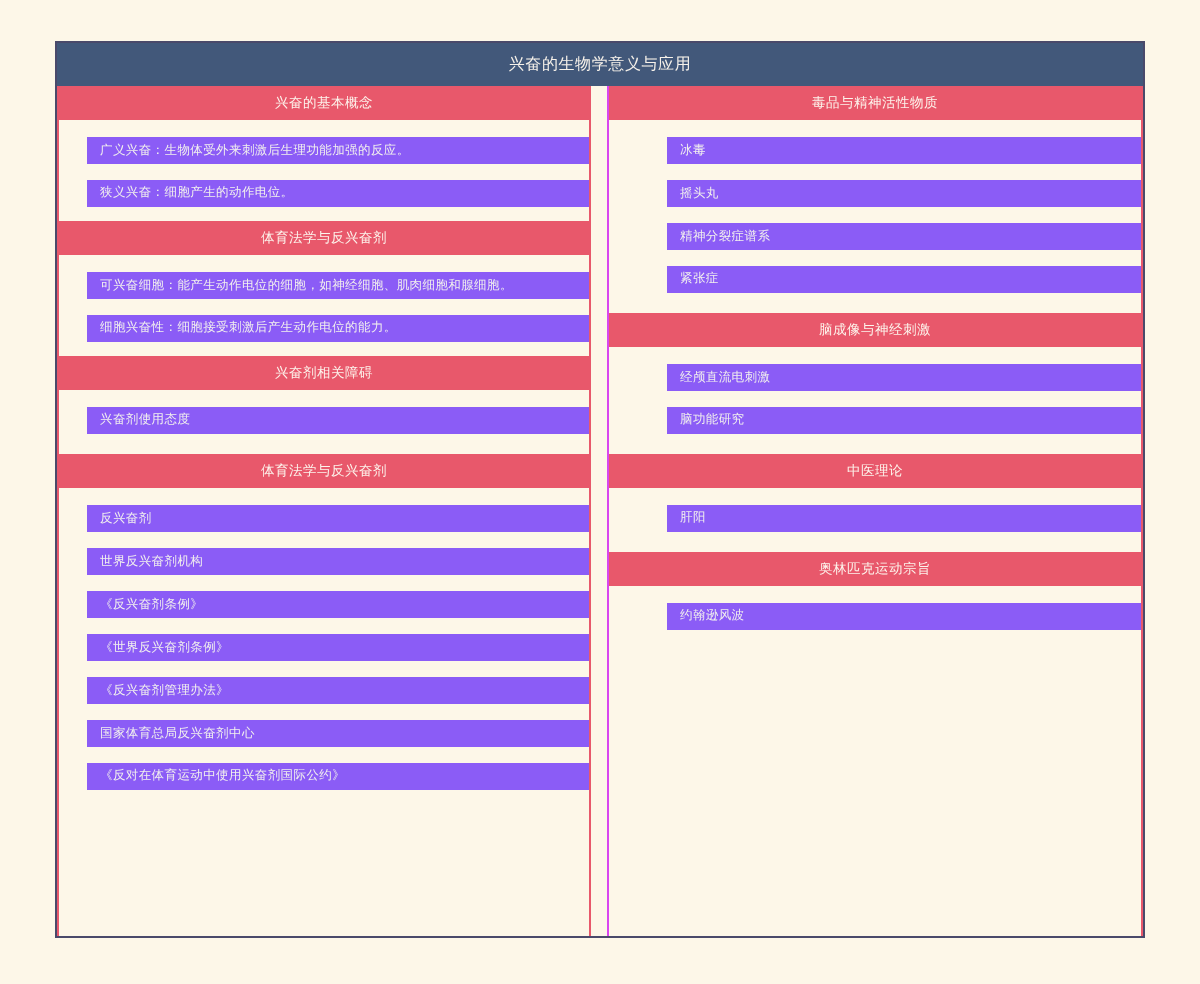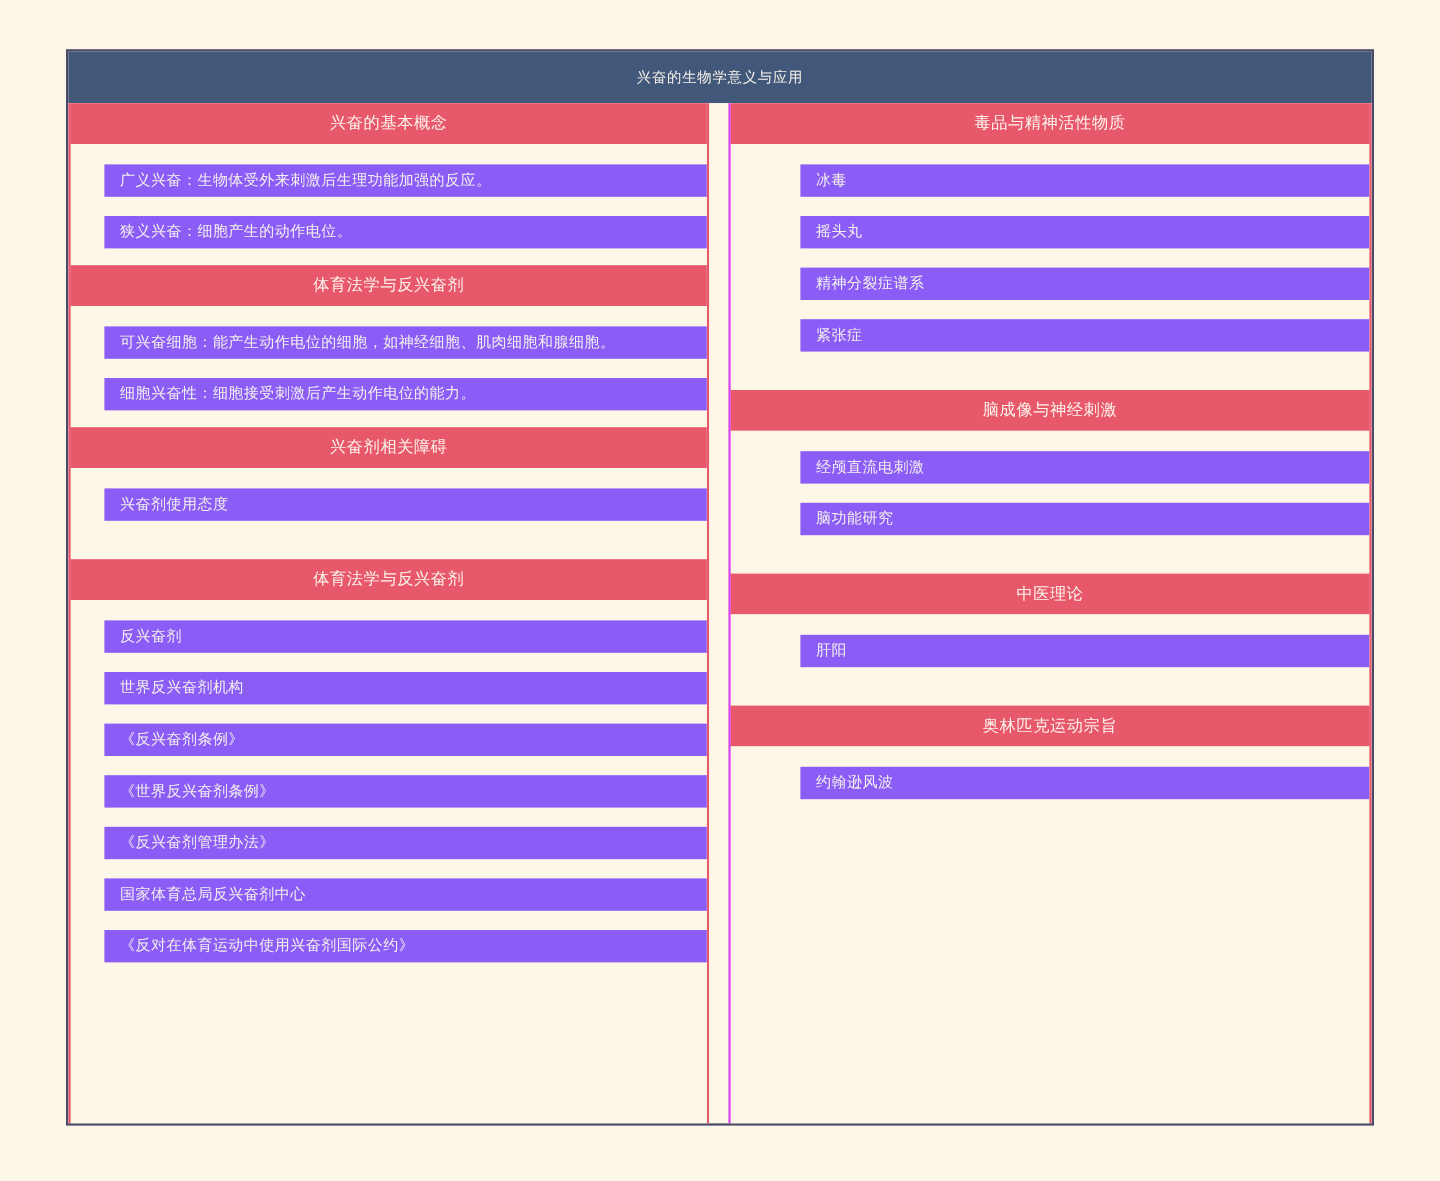"兴奋的生物学意义与应用" #root-title { font-size: 12px -> 16px }
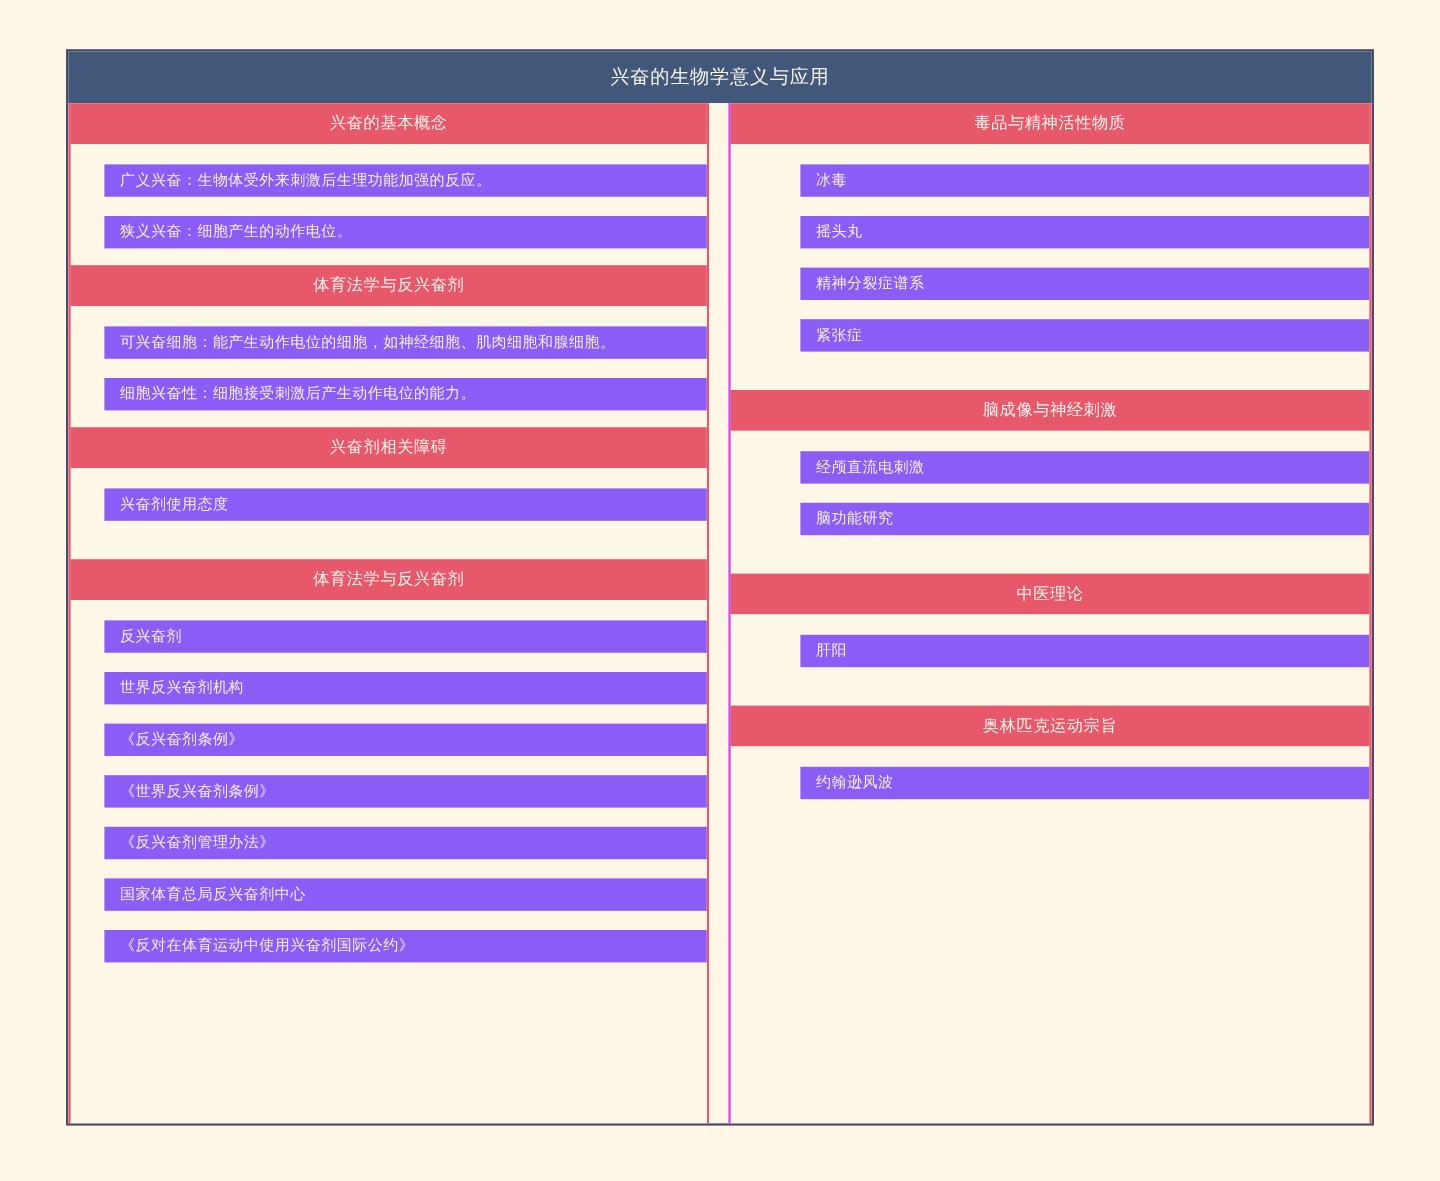"冰毒" .section-body.tall { padding-bottom: 32px -> 20px }
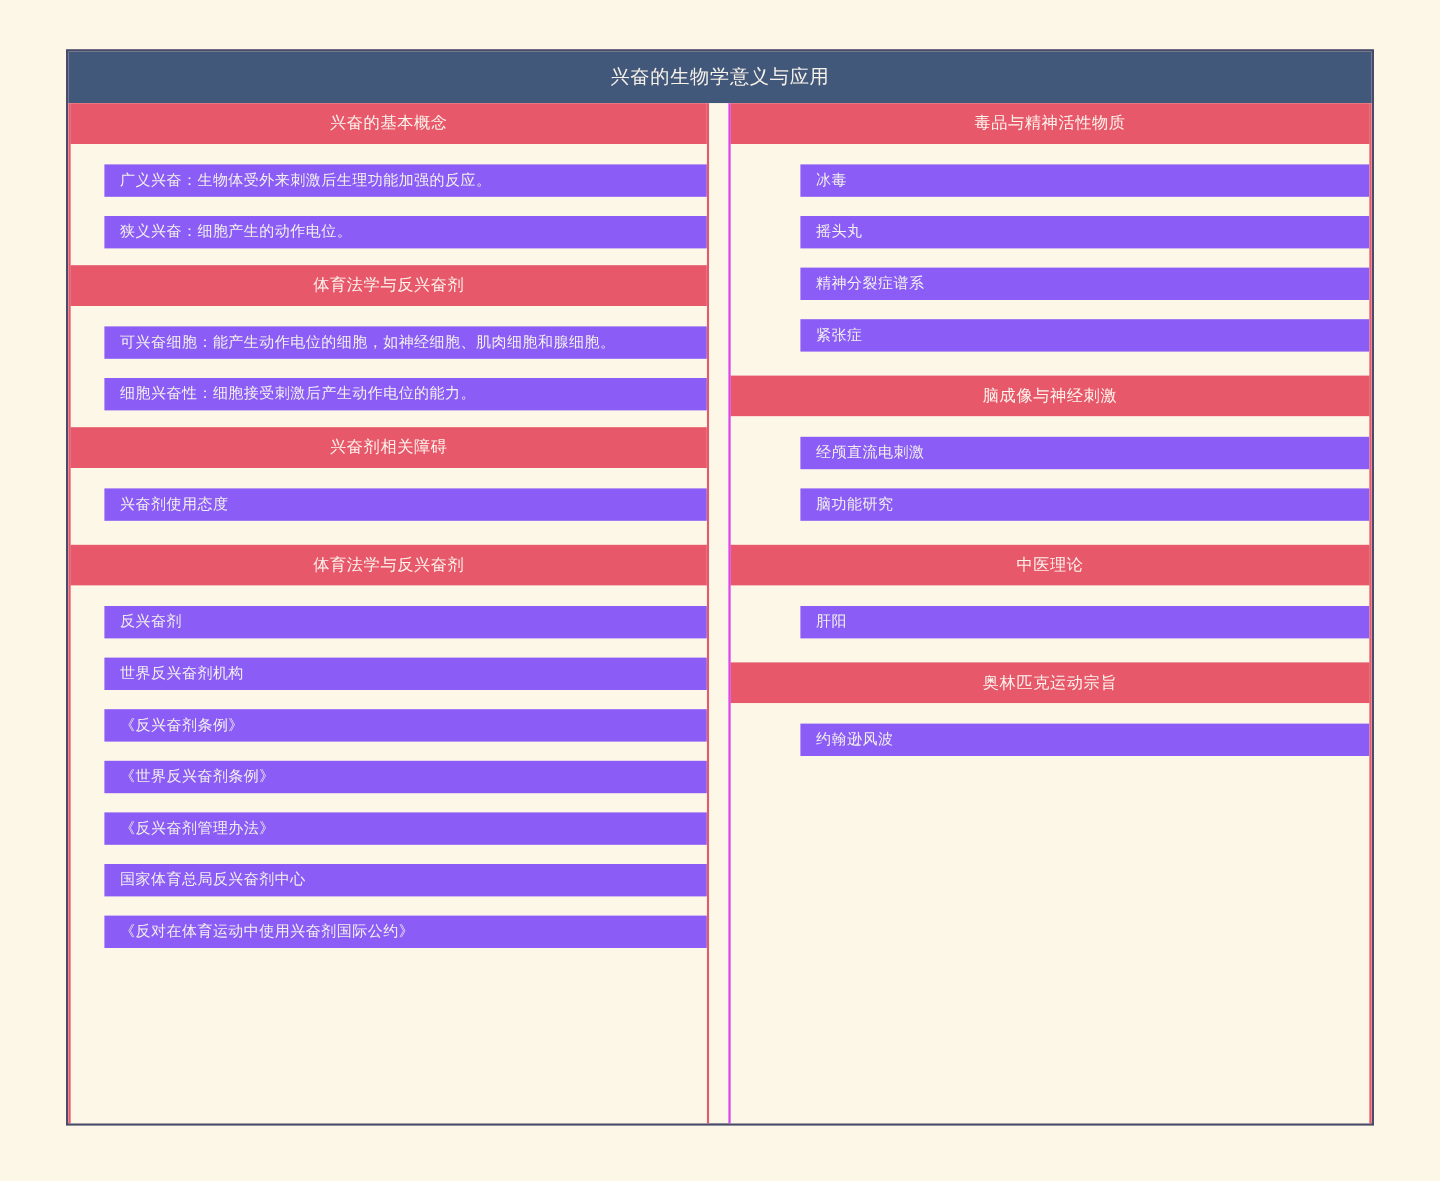"狭义兴奋：细胞产生的动作电位。" .tag:last-child { font-family: none -> Liberation Mono, monospace }
